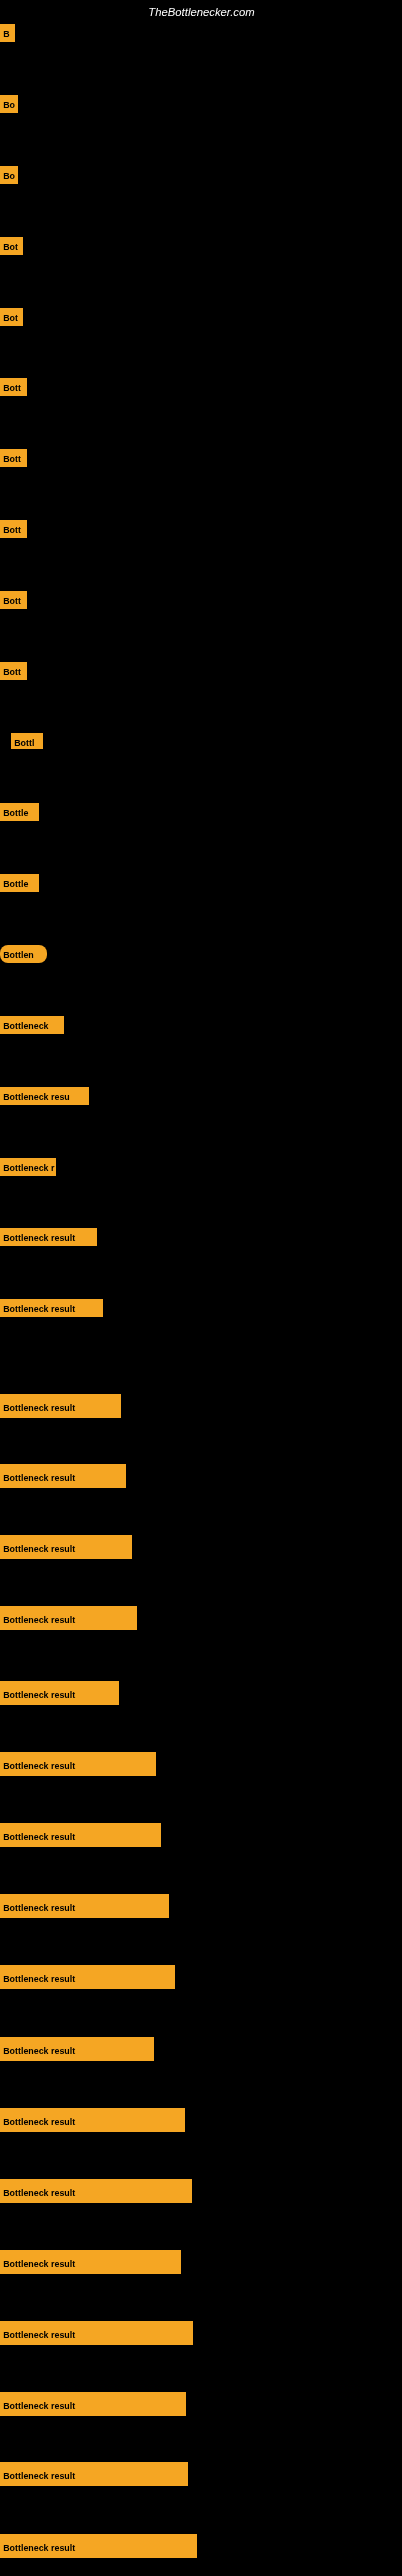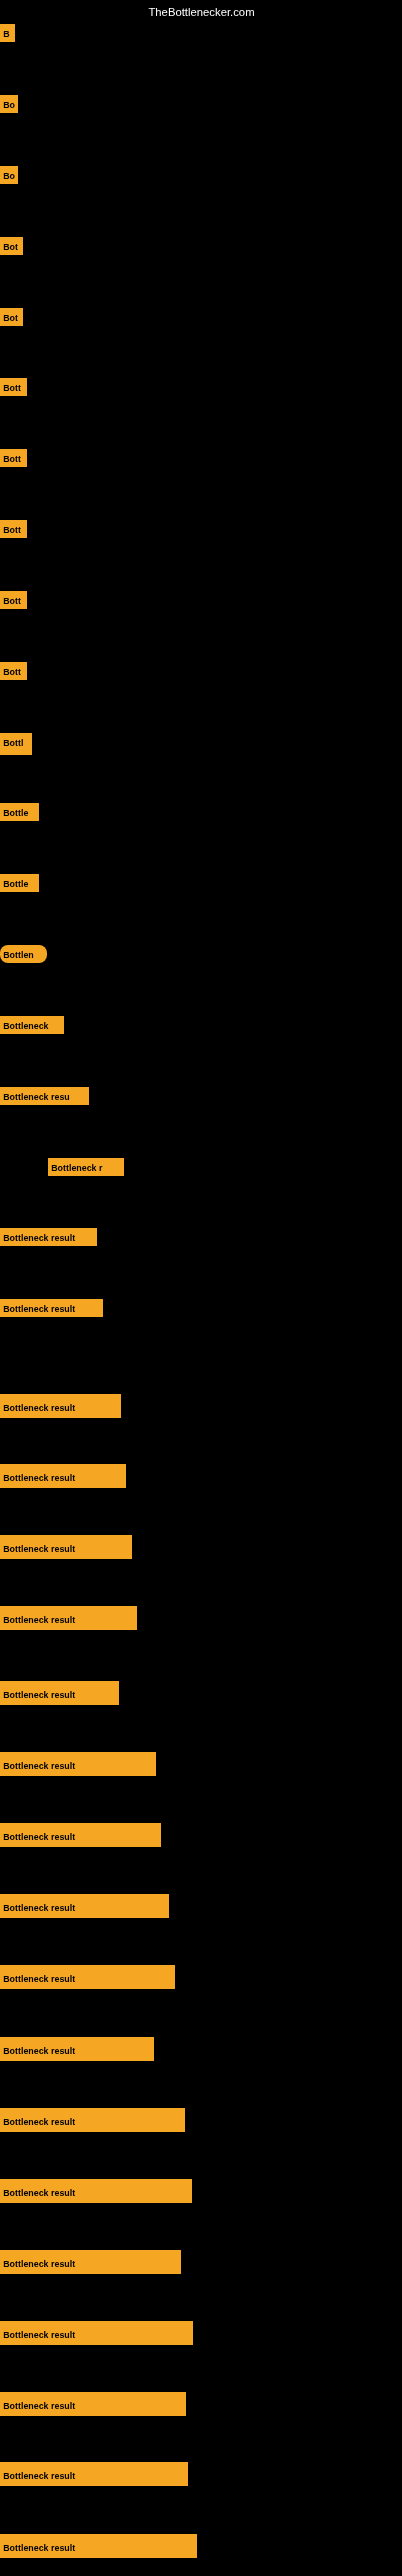"TheBottlenecker.com" .site-title { font-style: none -> italic }
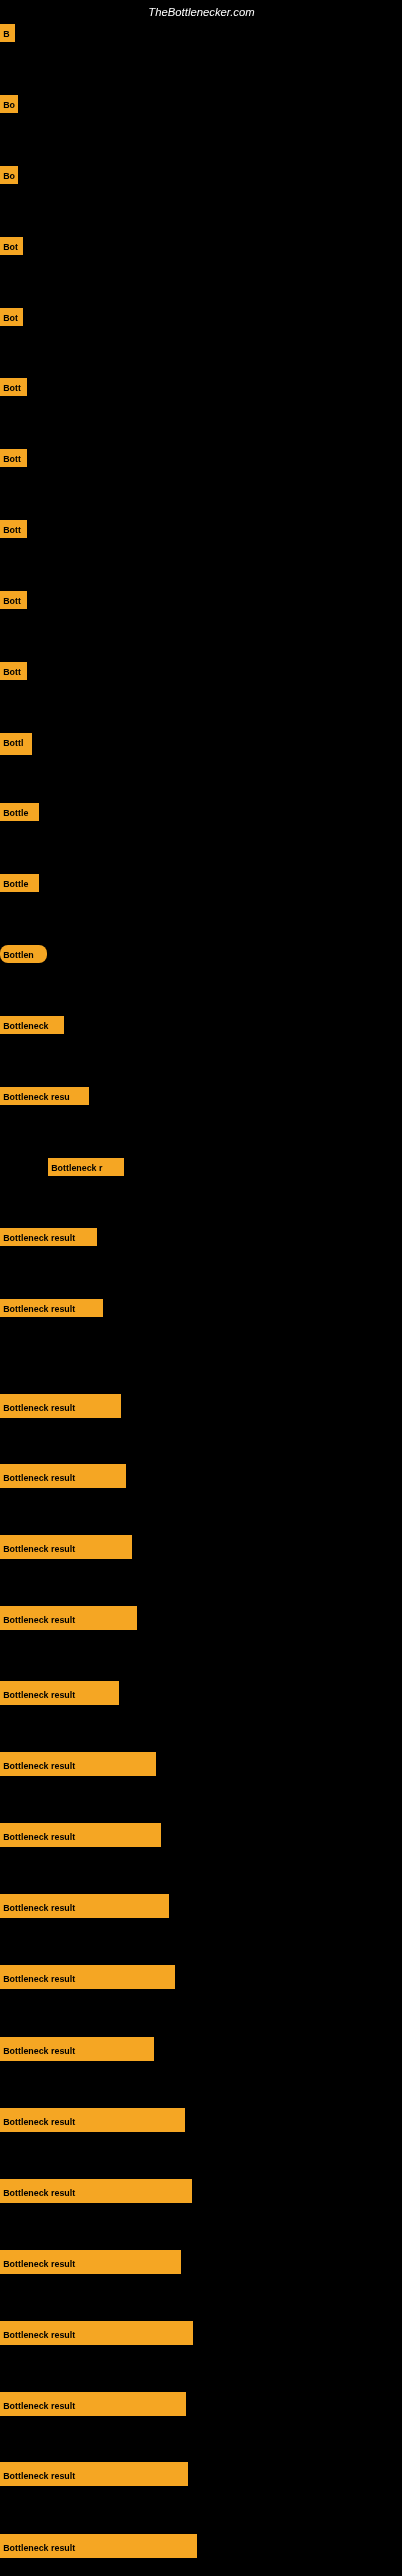"Bottl" span.bar-label { height: 22px -> 16px; margin-left: none -> 11px }
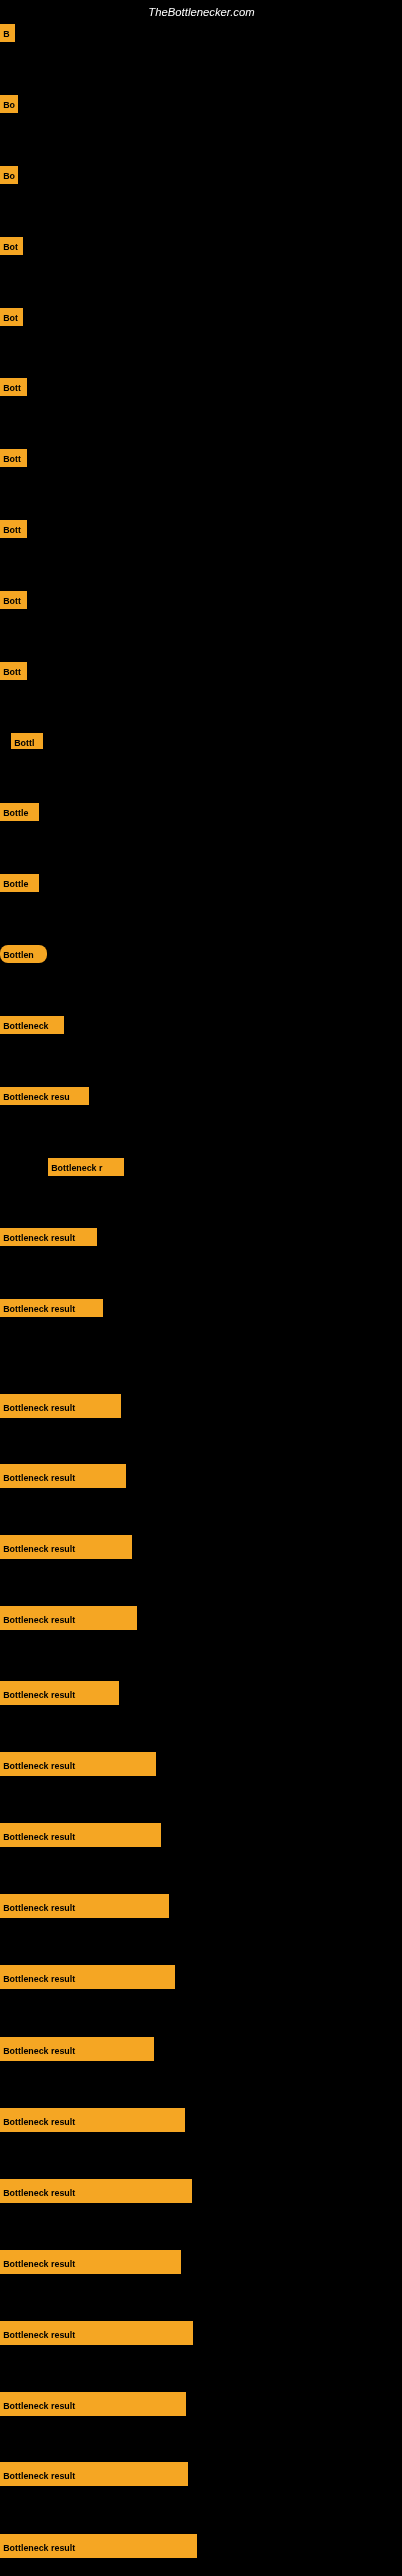"Bottleneck r" span.bar-label { margin-left: 48px -> none; width: 76px -> 56px }
